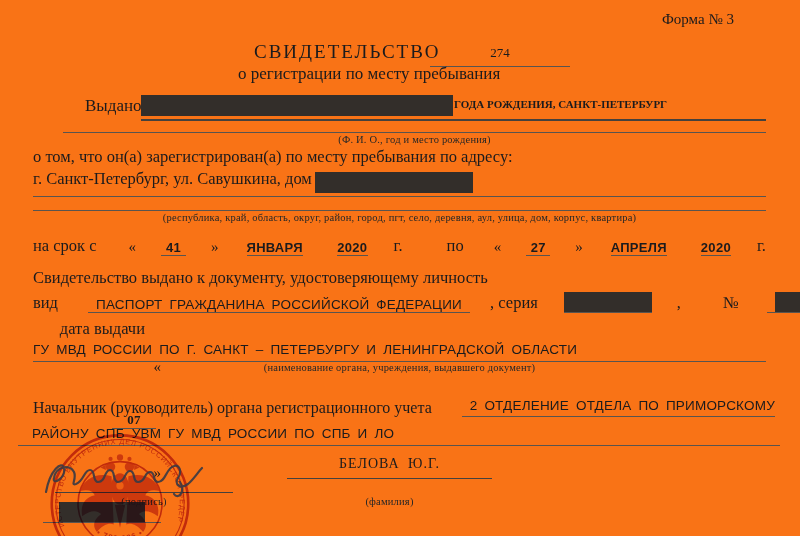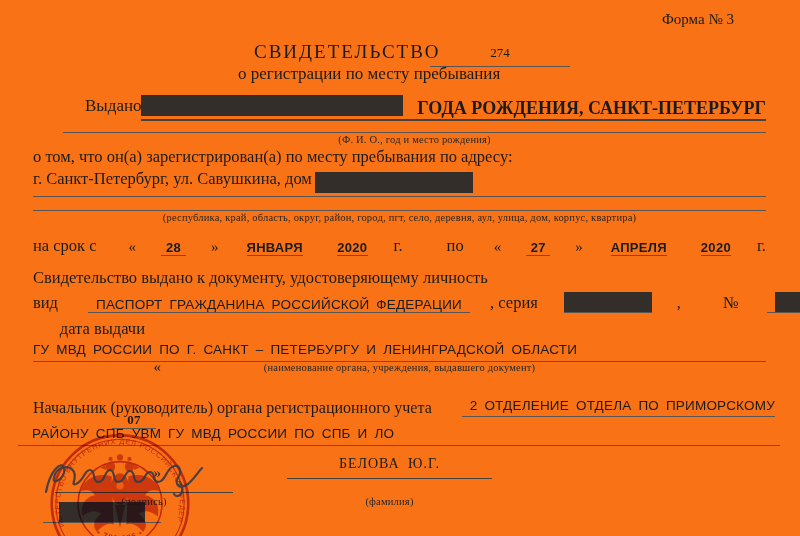"ГОДА РОЖДЕНИЯ, САНКТ-ПЕТЕРБУРГ" span { font-size: 18px -> 11px; padding: 3px 0 0 14px -> 3px 0 0 1px }
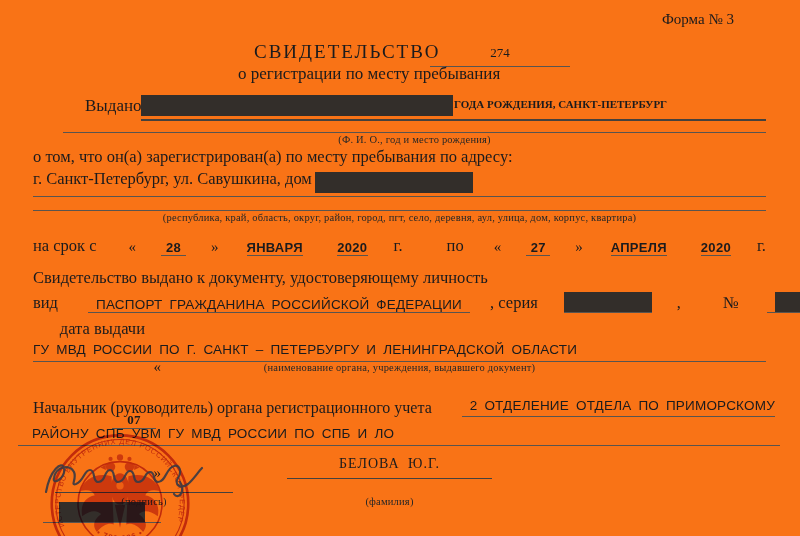"28" span.blank { text: 28 -> 41 }
